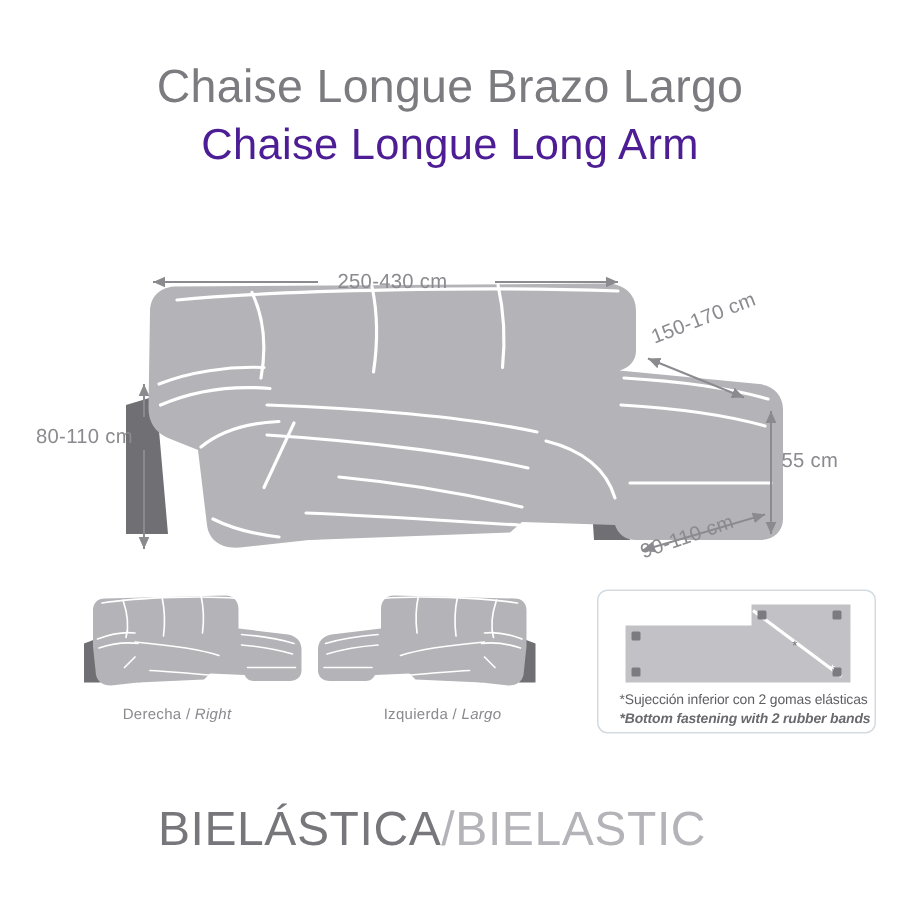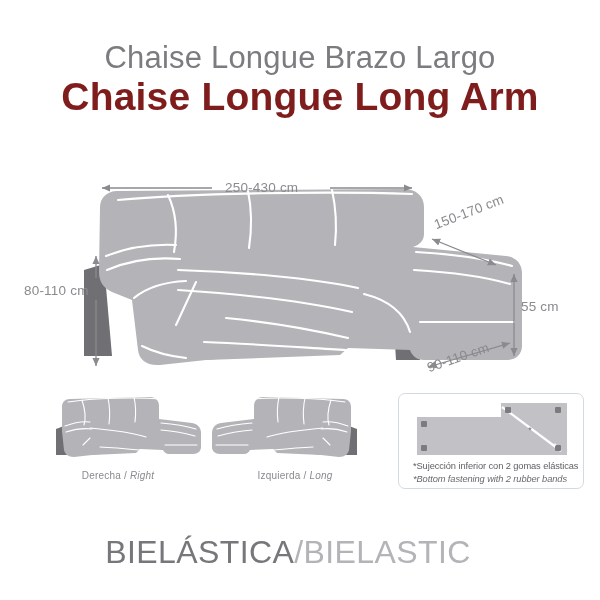"Chaise Longue Long Arm" .title-en { color: #7f1d1d -> #4c1d95; font-size: 39px -> 29px; font-weight: 700 -> 400 }
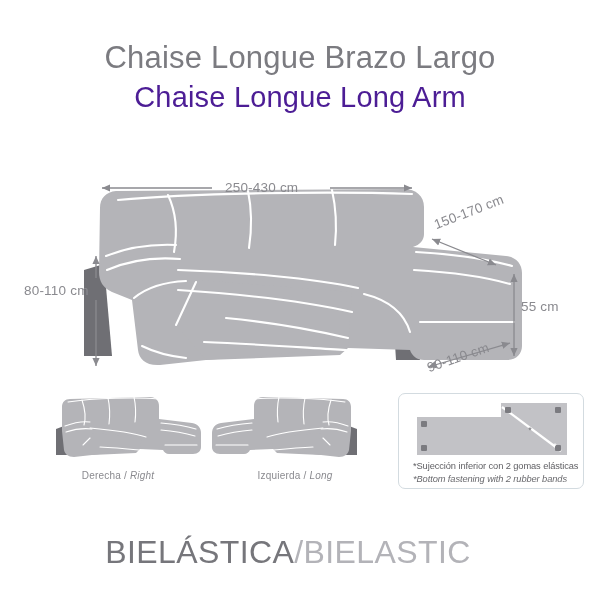"Long" i { text: Long -> Largo }
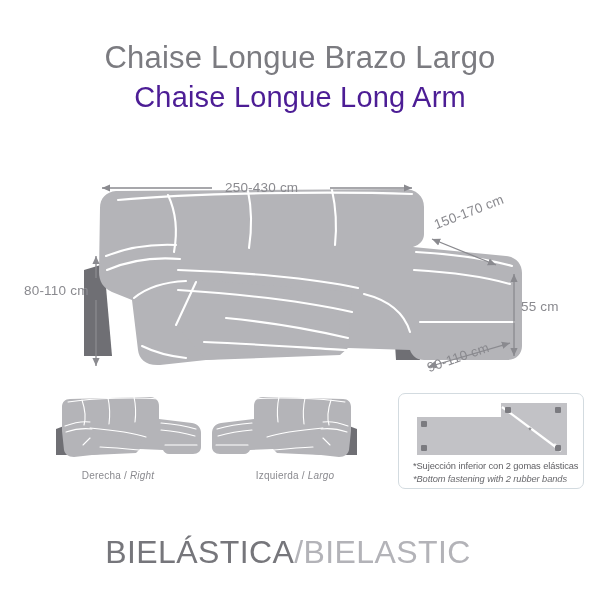"*Bottom fastening with 2 rubber" .note-line.en { font-weight: none -> bold }
